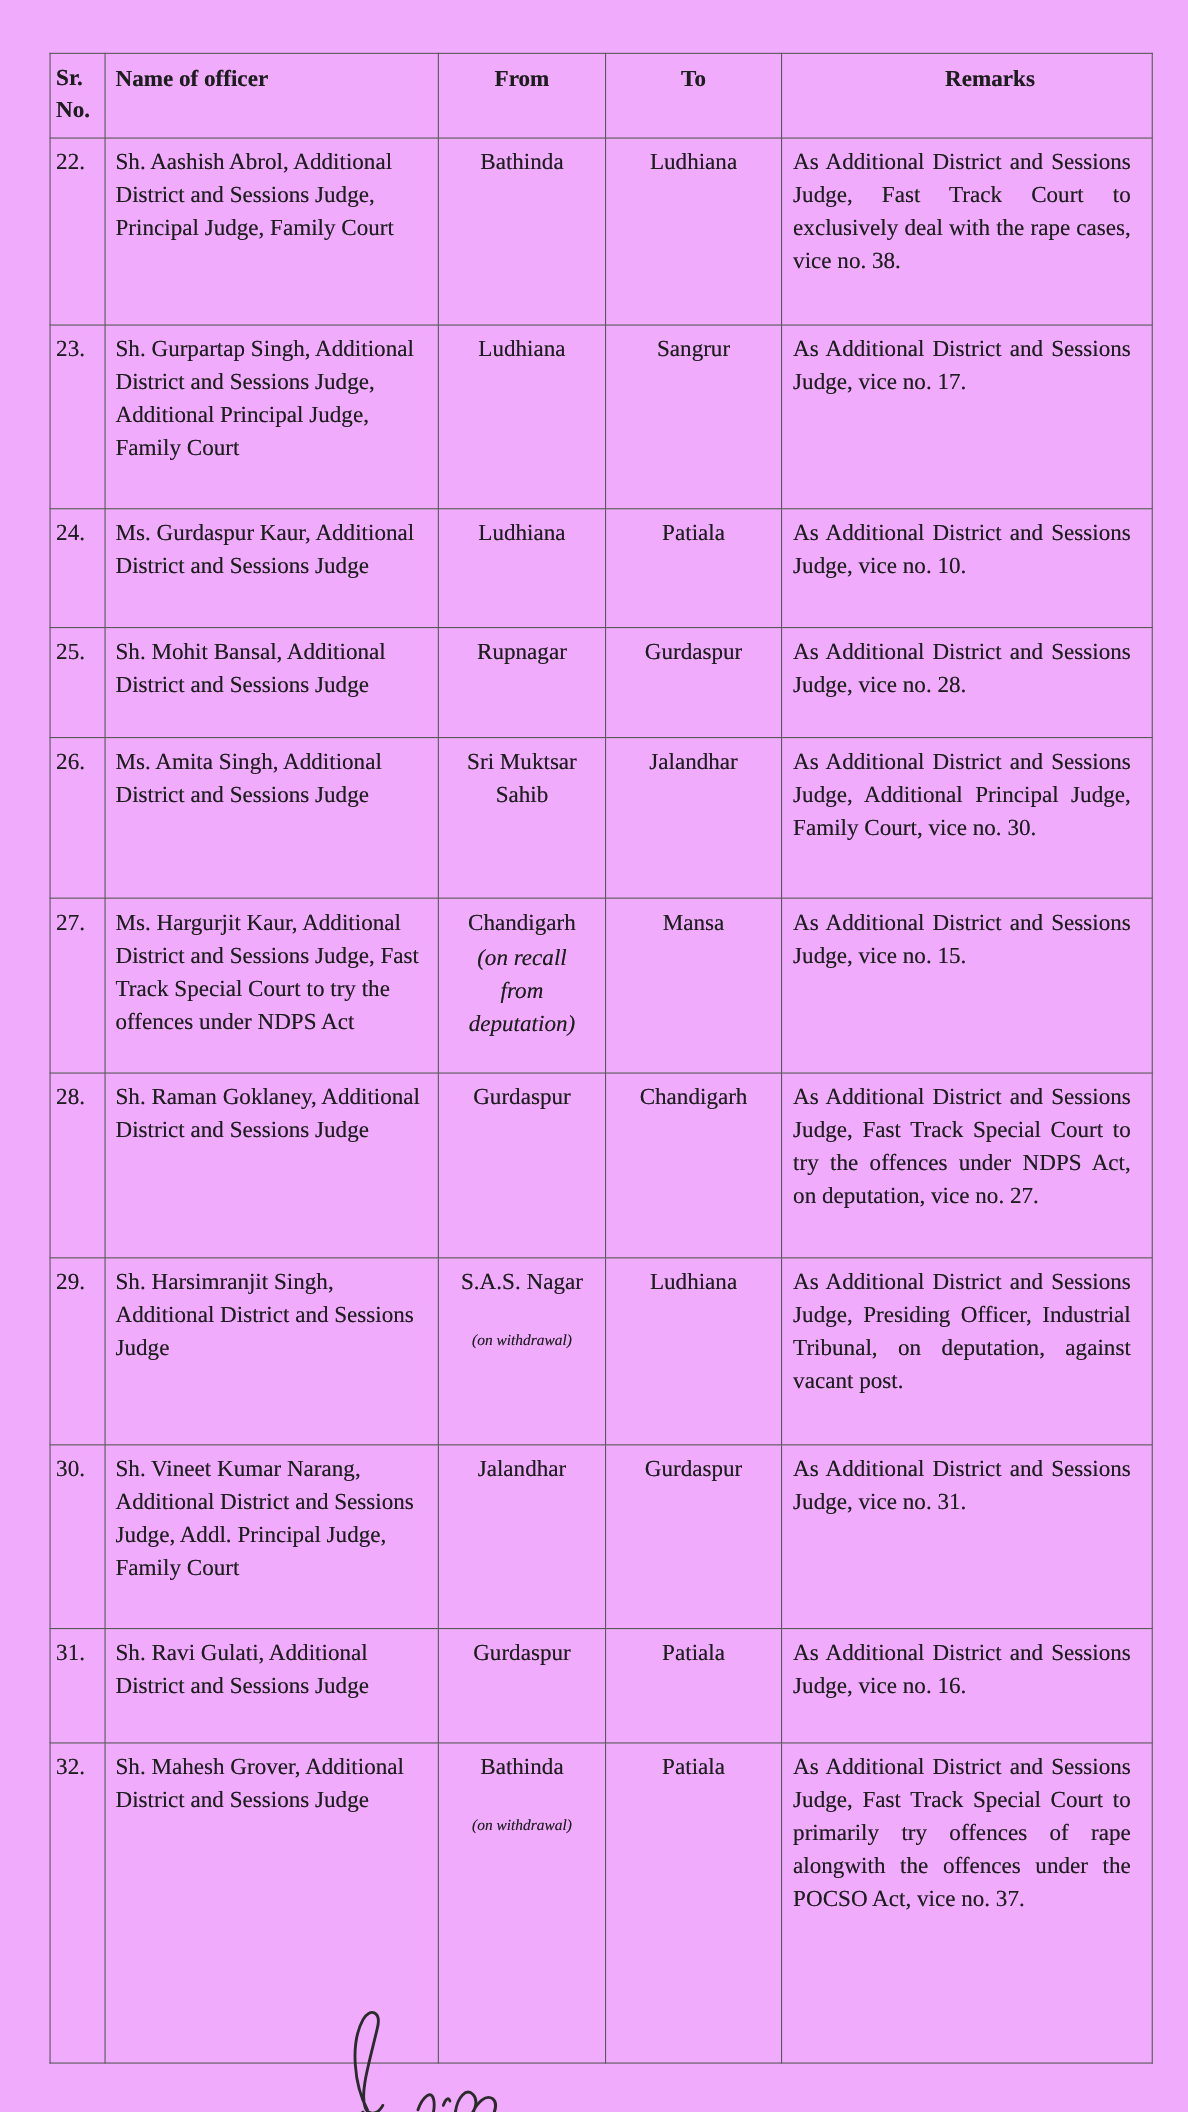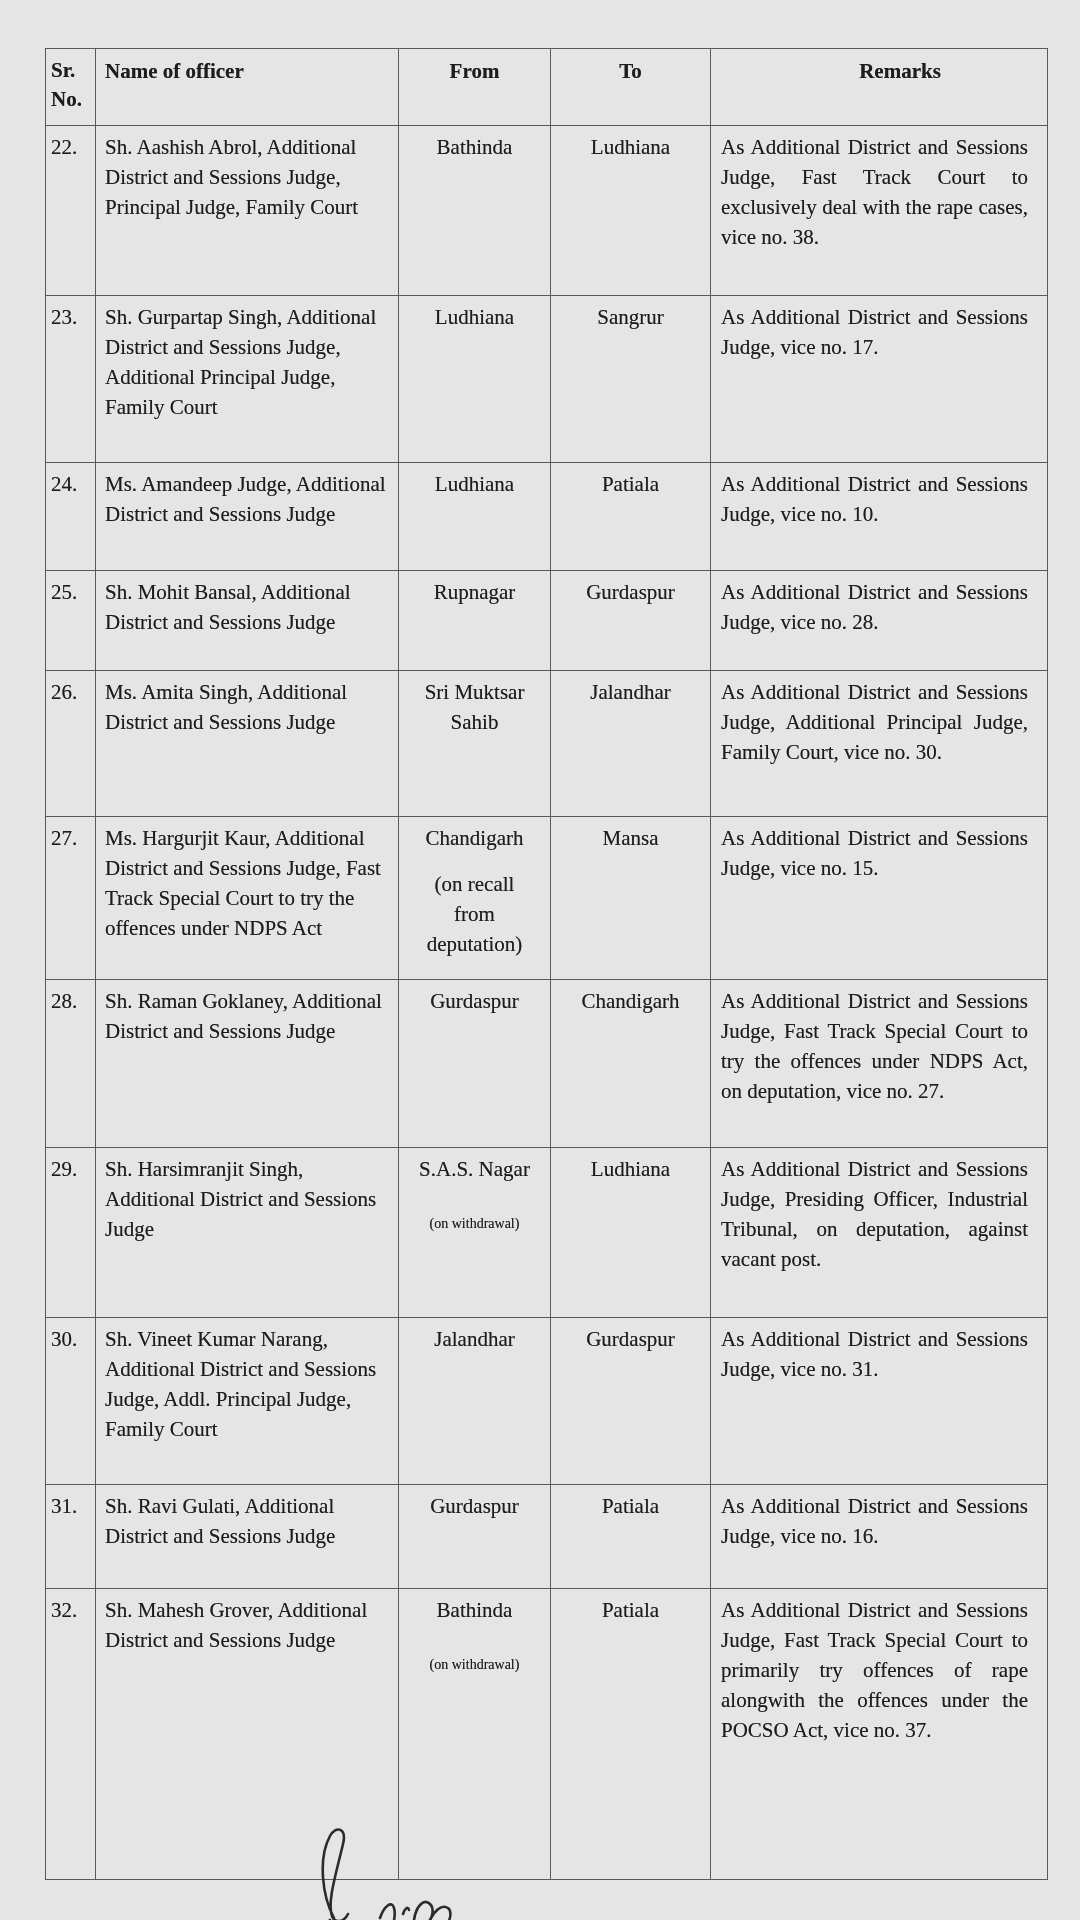"Sr. No." .sheet { background: #e5e5e5 -> #f0abfc }
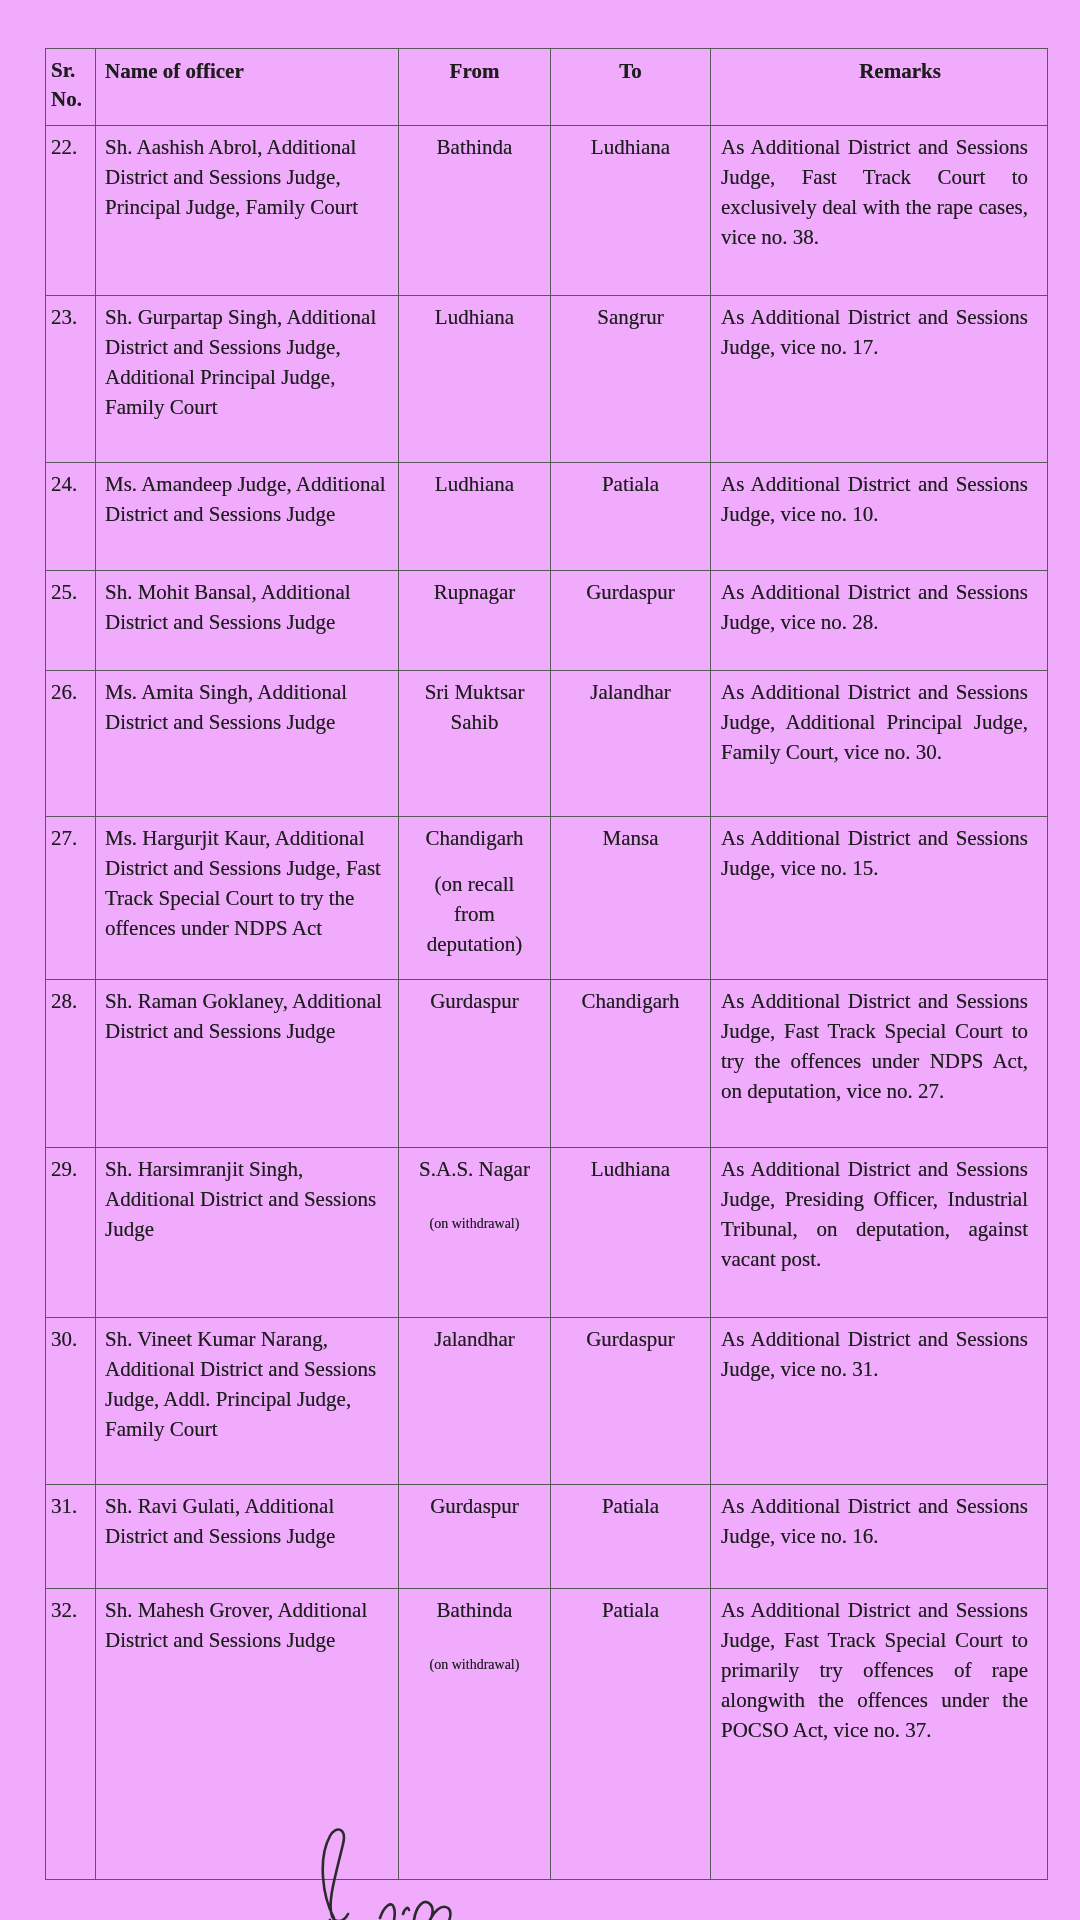"Ms. Amandeep Judge, Additional District" td.cell-name { text: Amandeep Judge -> Gurdaspur Kaur }
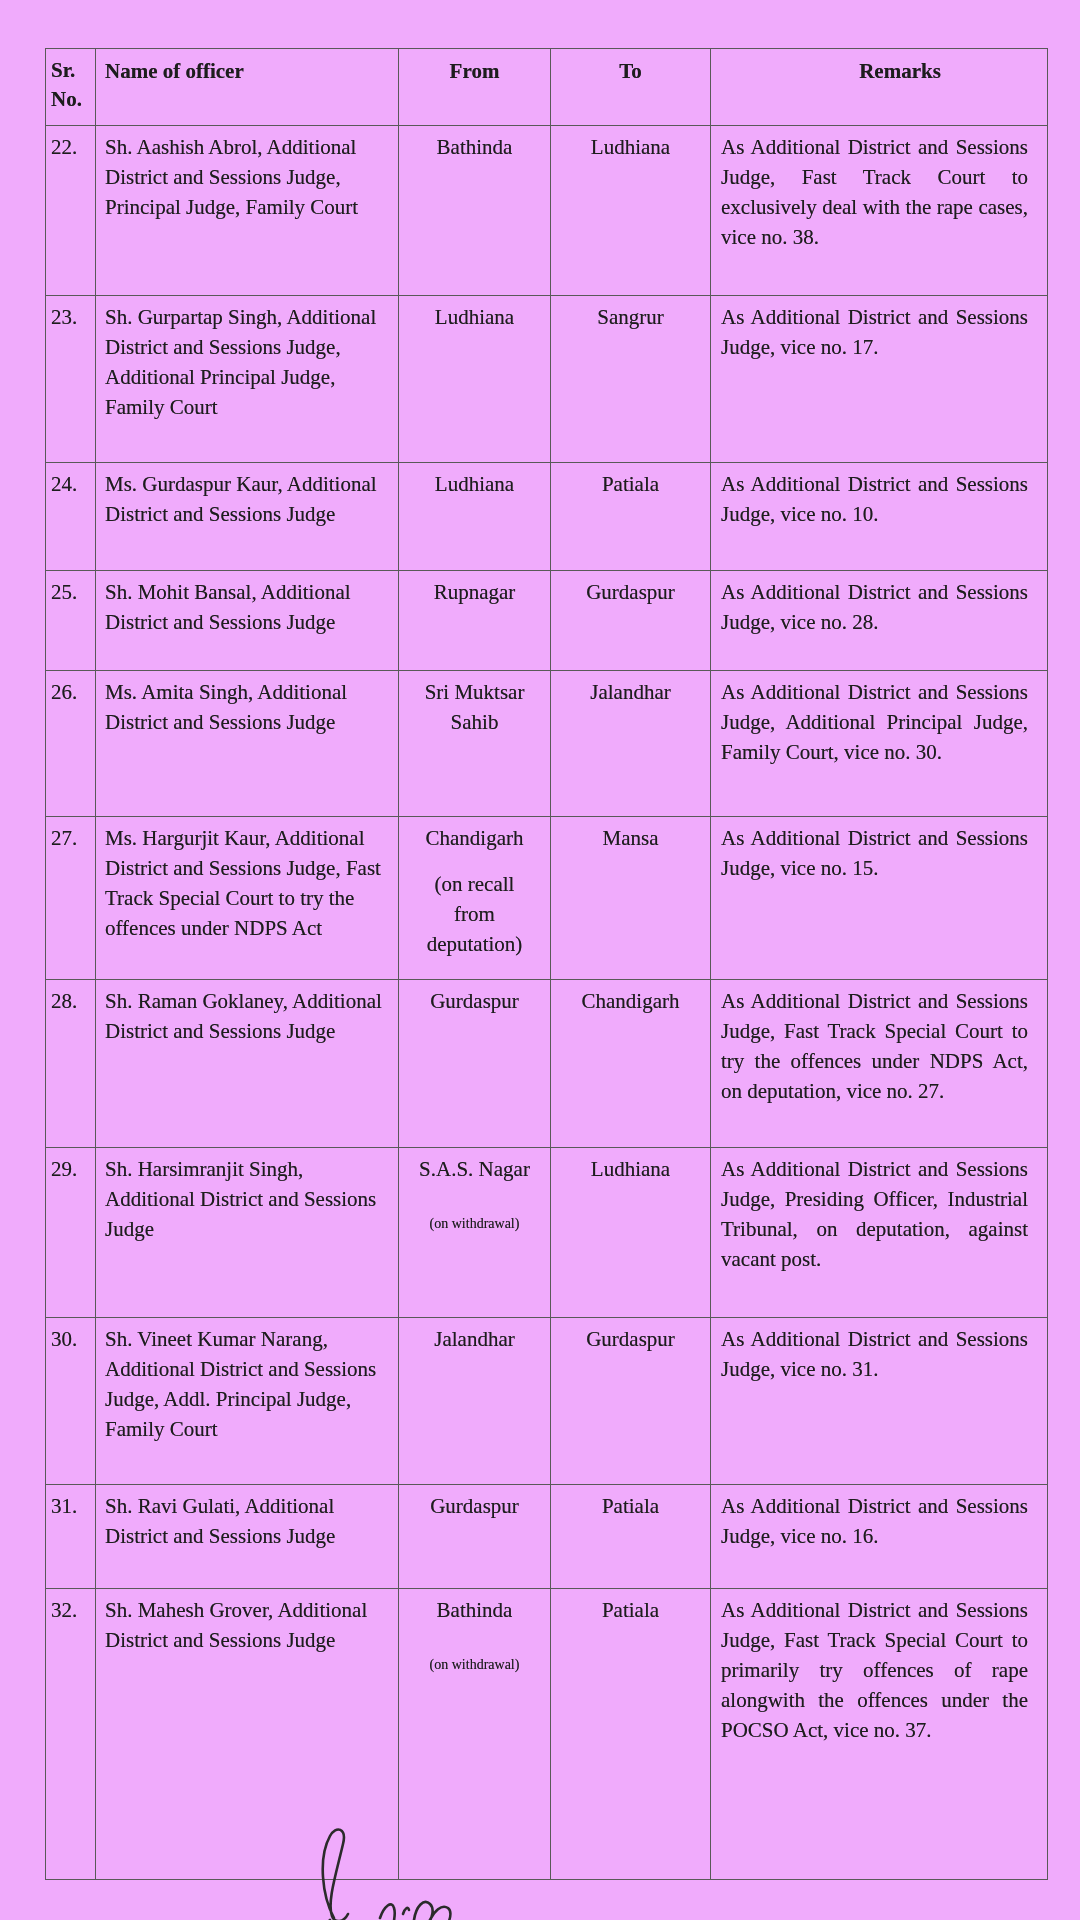"(on recall from deputation)" .from-note { font-style: none -> italic; margin: 16px auto -> 2px auto }
